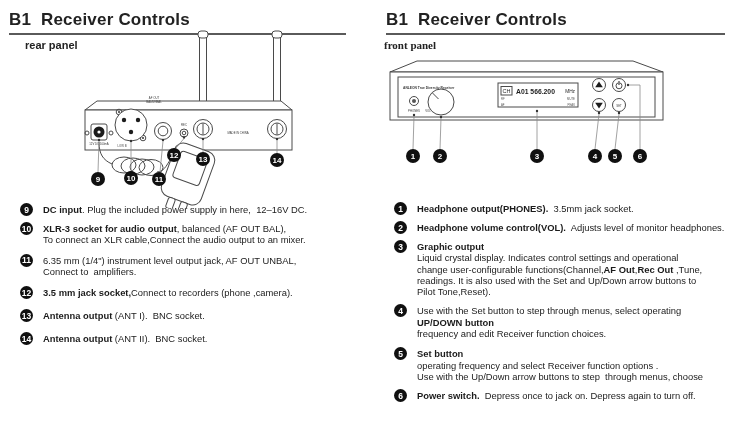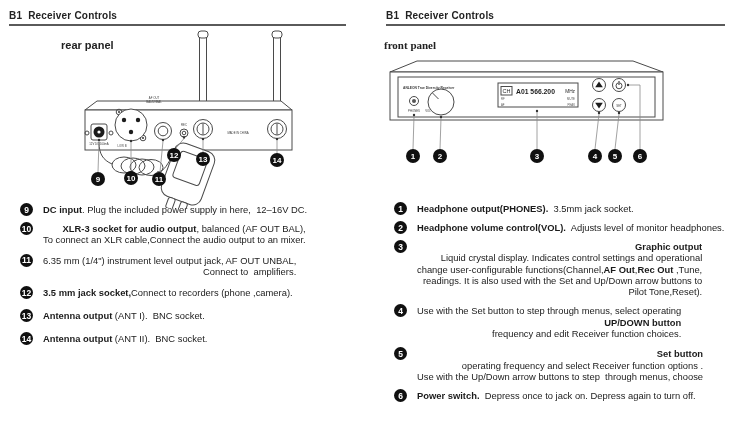"B1 Receiver Controls" .col-header { font-size: 10px -> 17px }
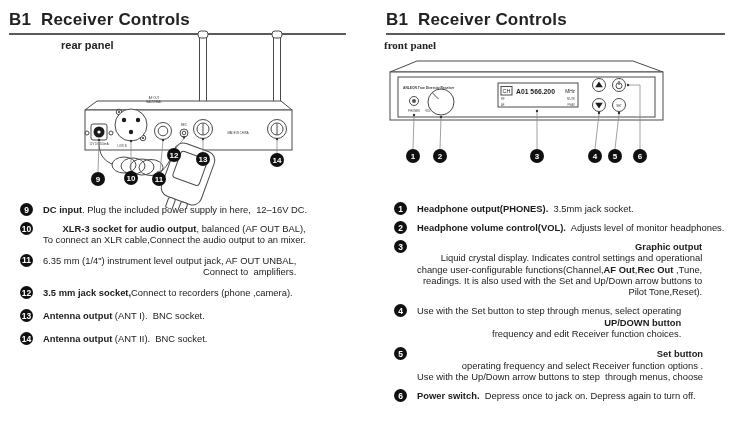"rear panel" #label-rear { margin-left: 36px -> none }
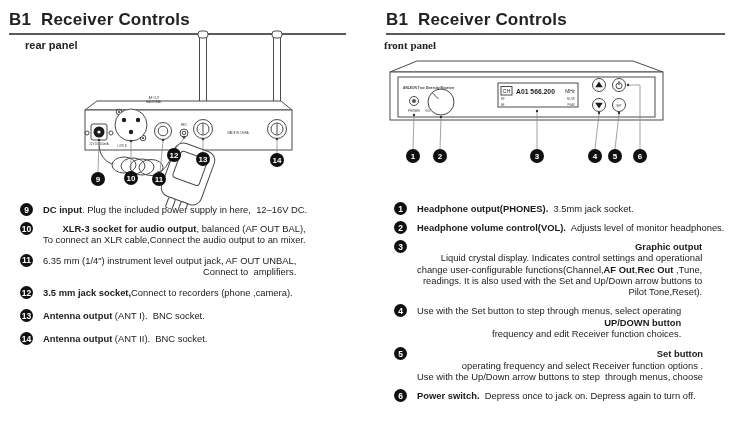"DC input. Plug the included" .itemtext { text-align: right -> none }
